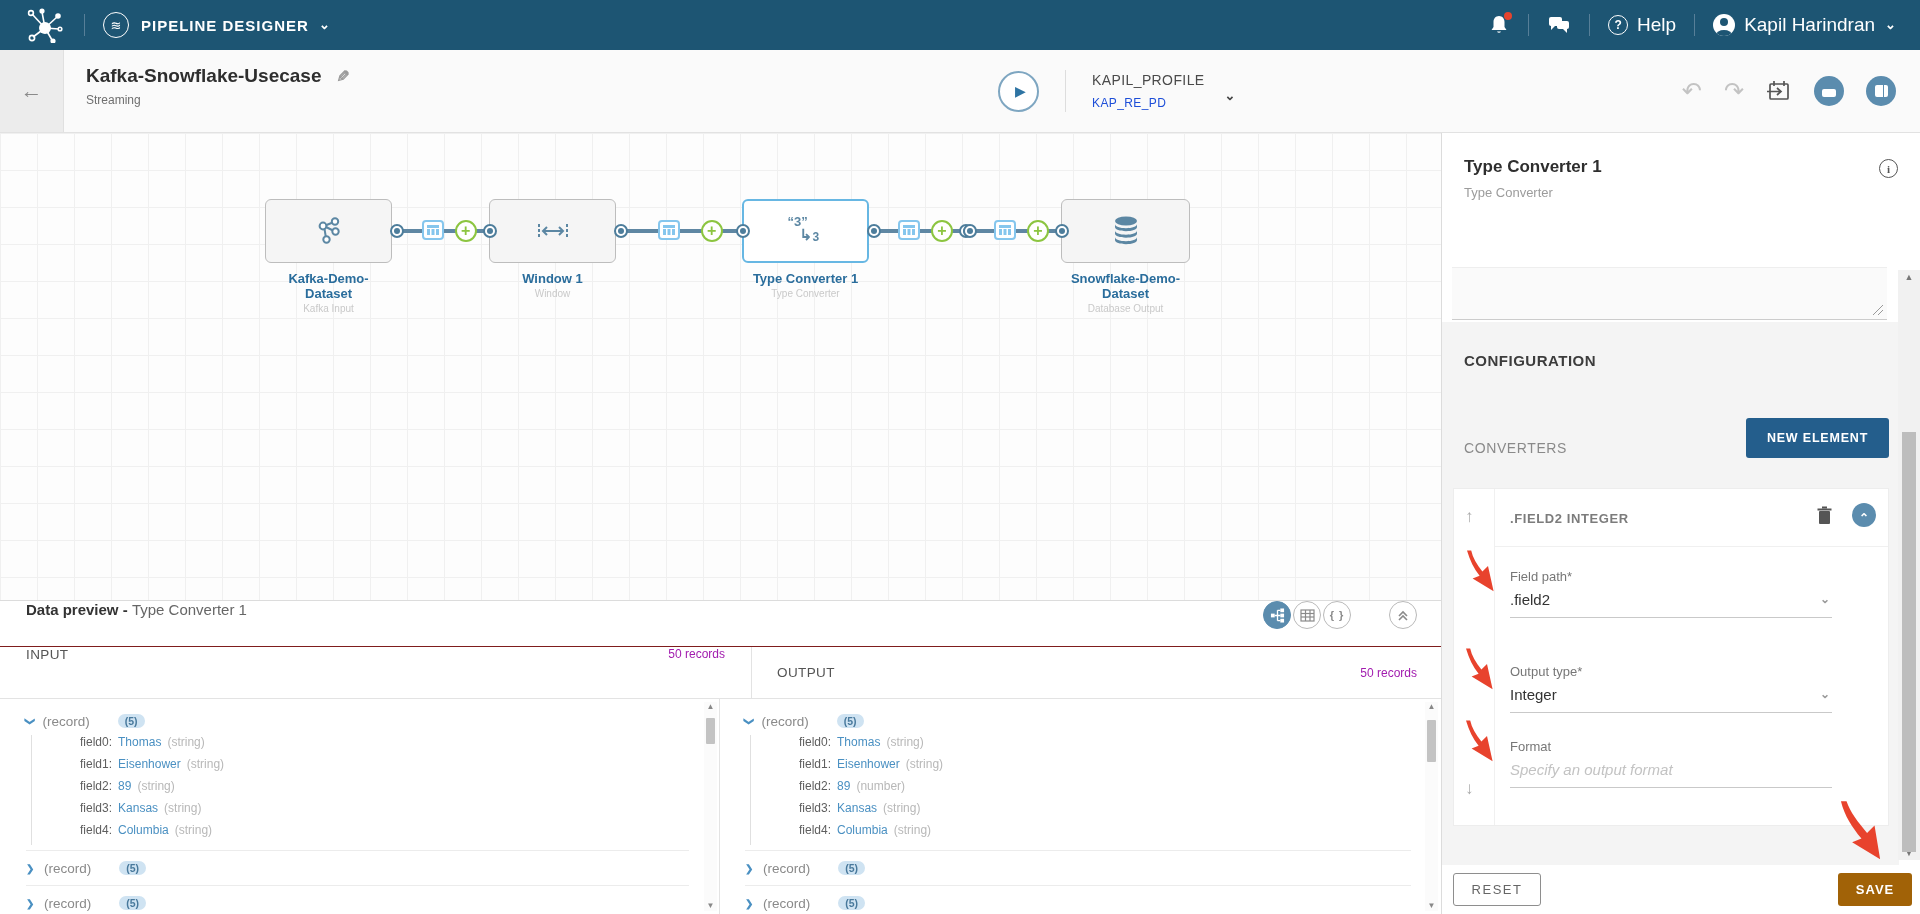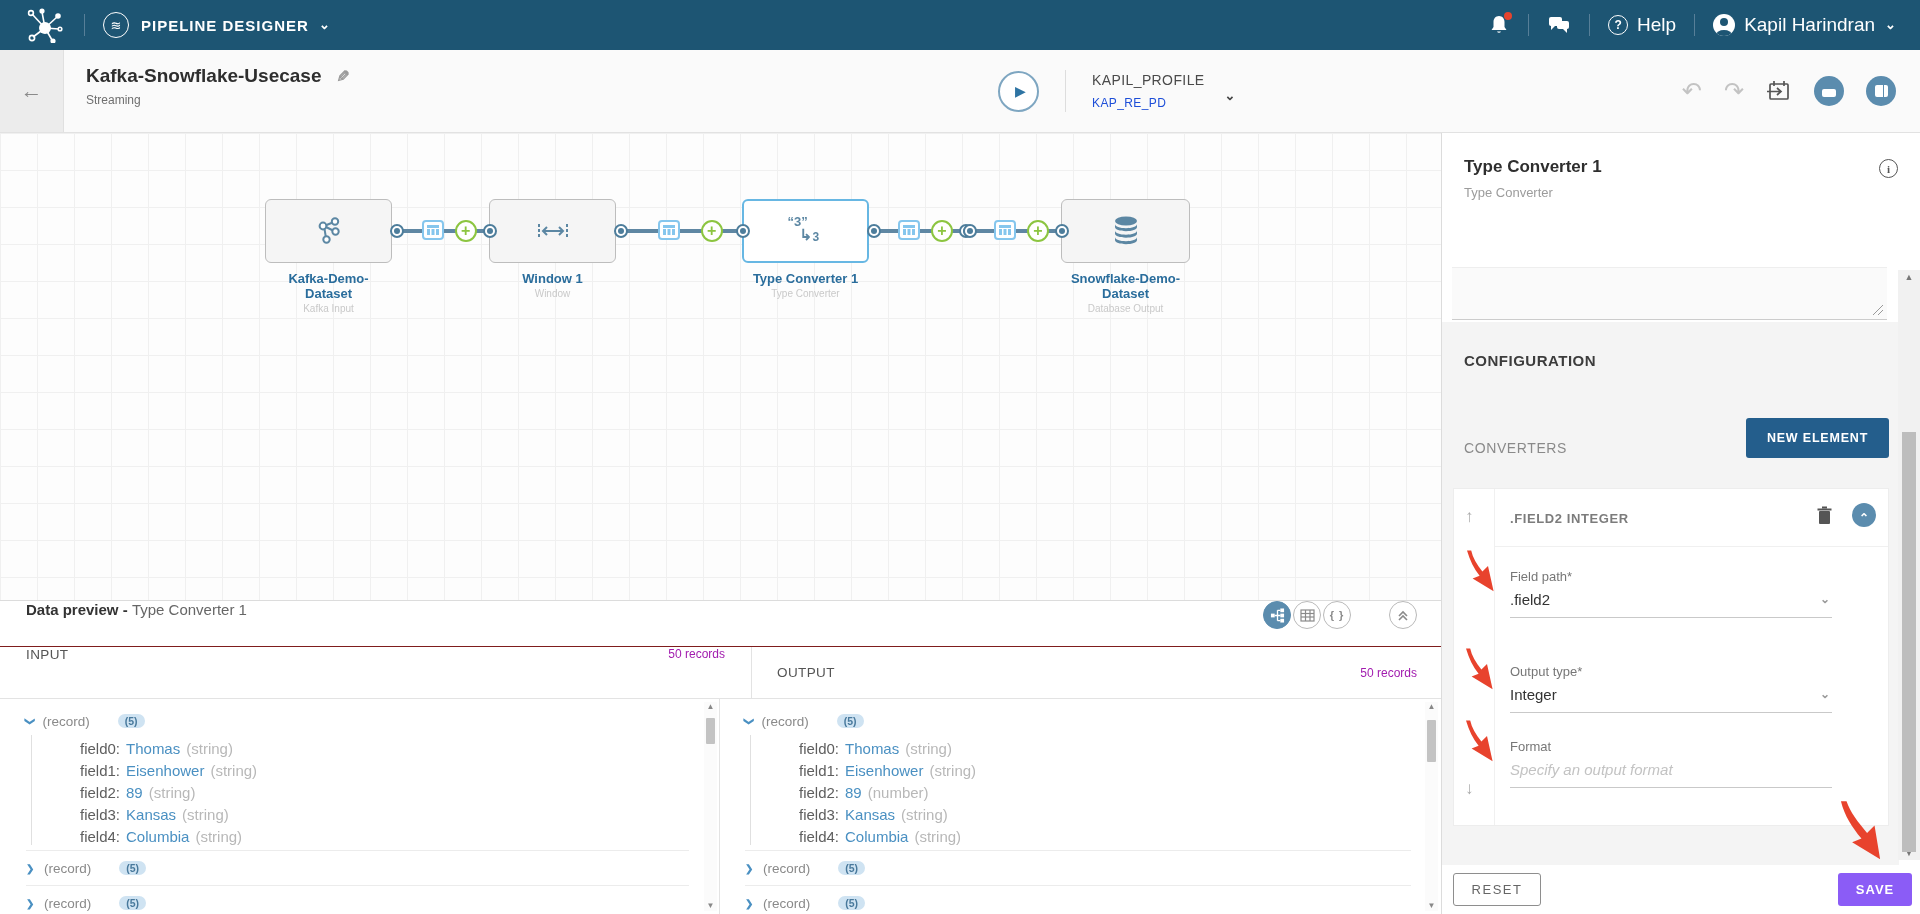"field0:" .frow { align-items: flex-end -> flex-start; font-size: 15px -> 12px }
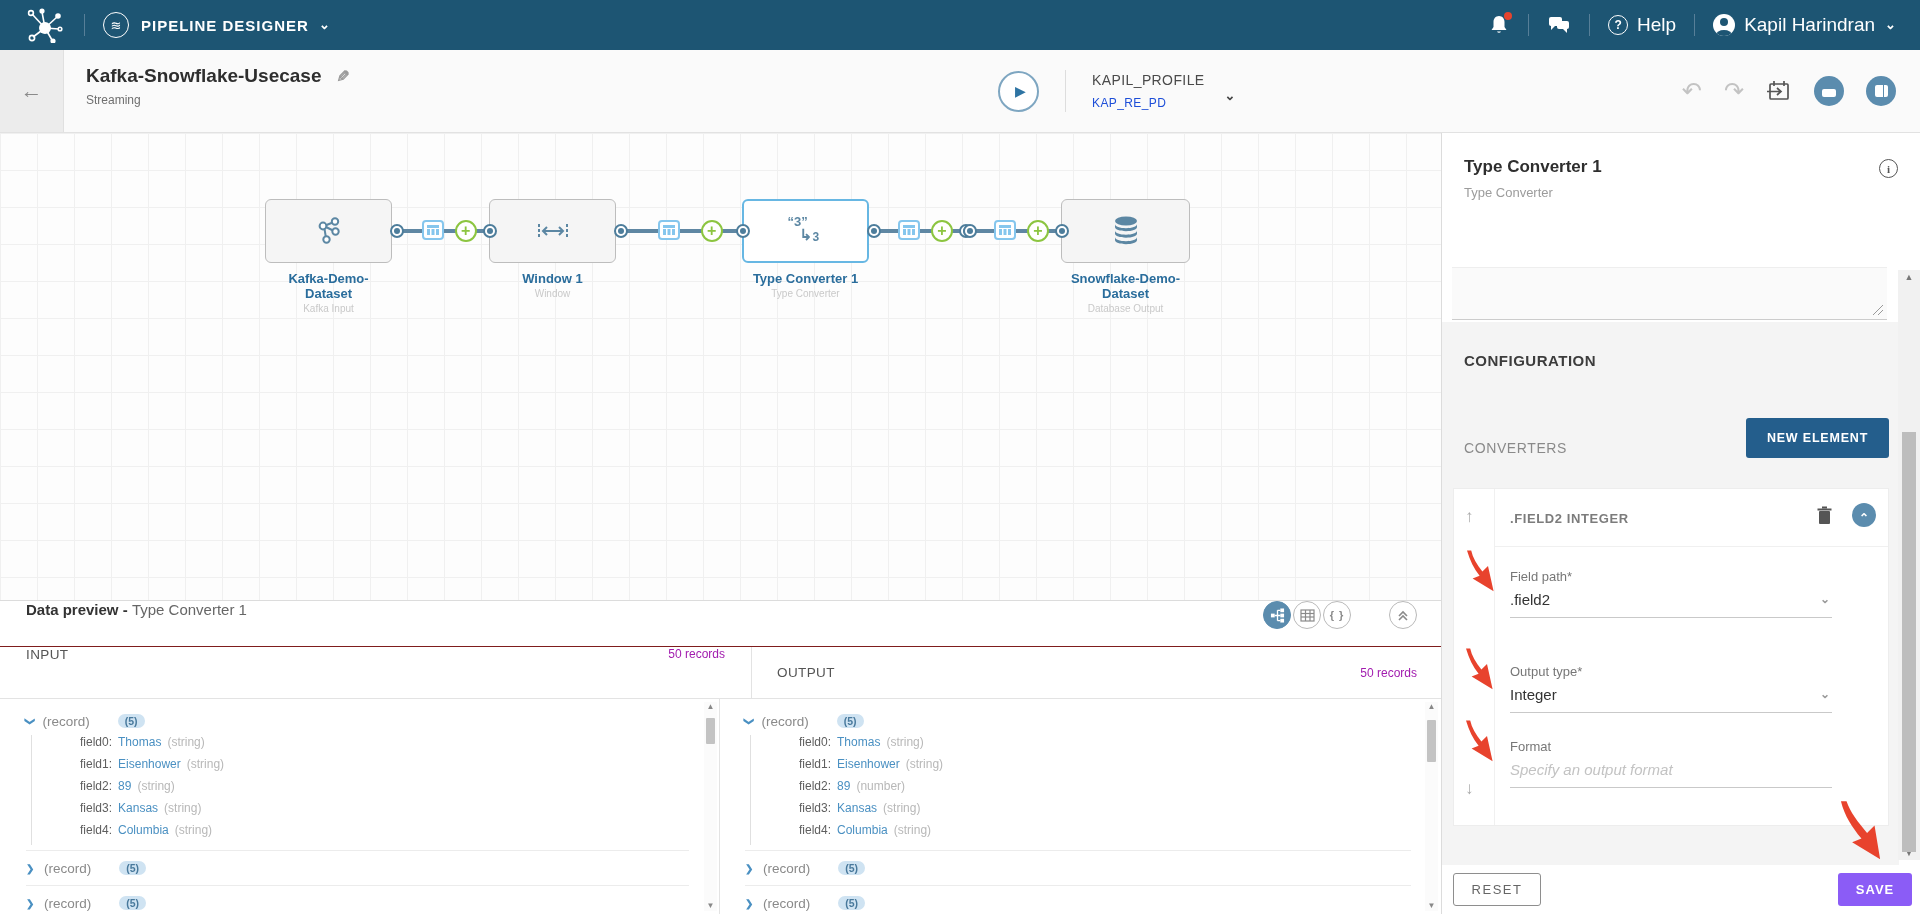"SAVE" .save-btn { background: #8b5cf6 -> #a16207 }
